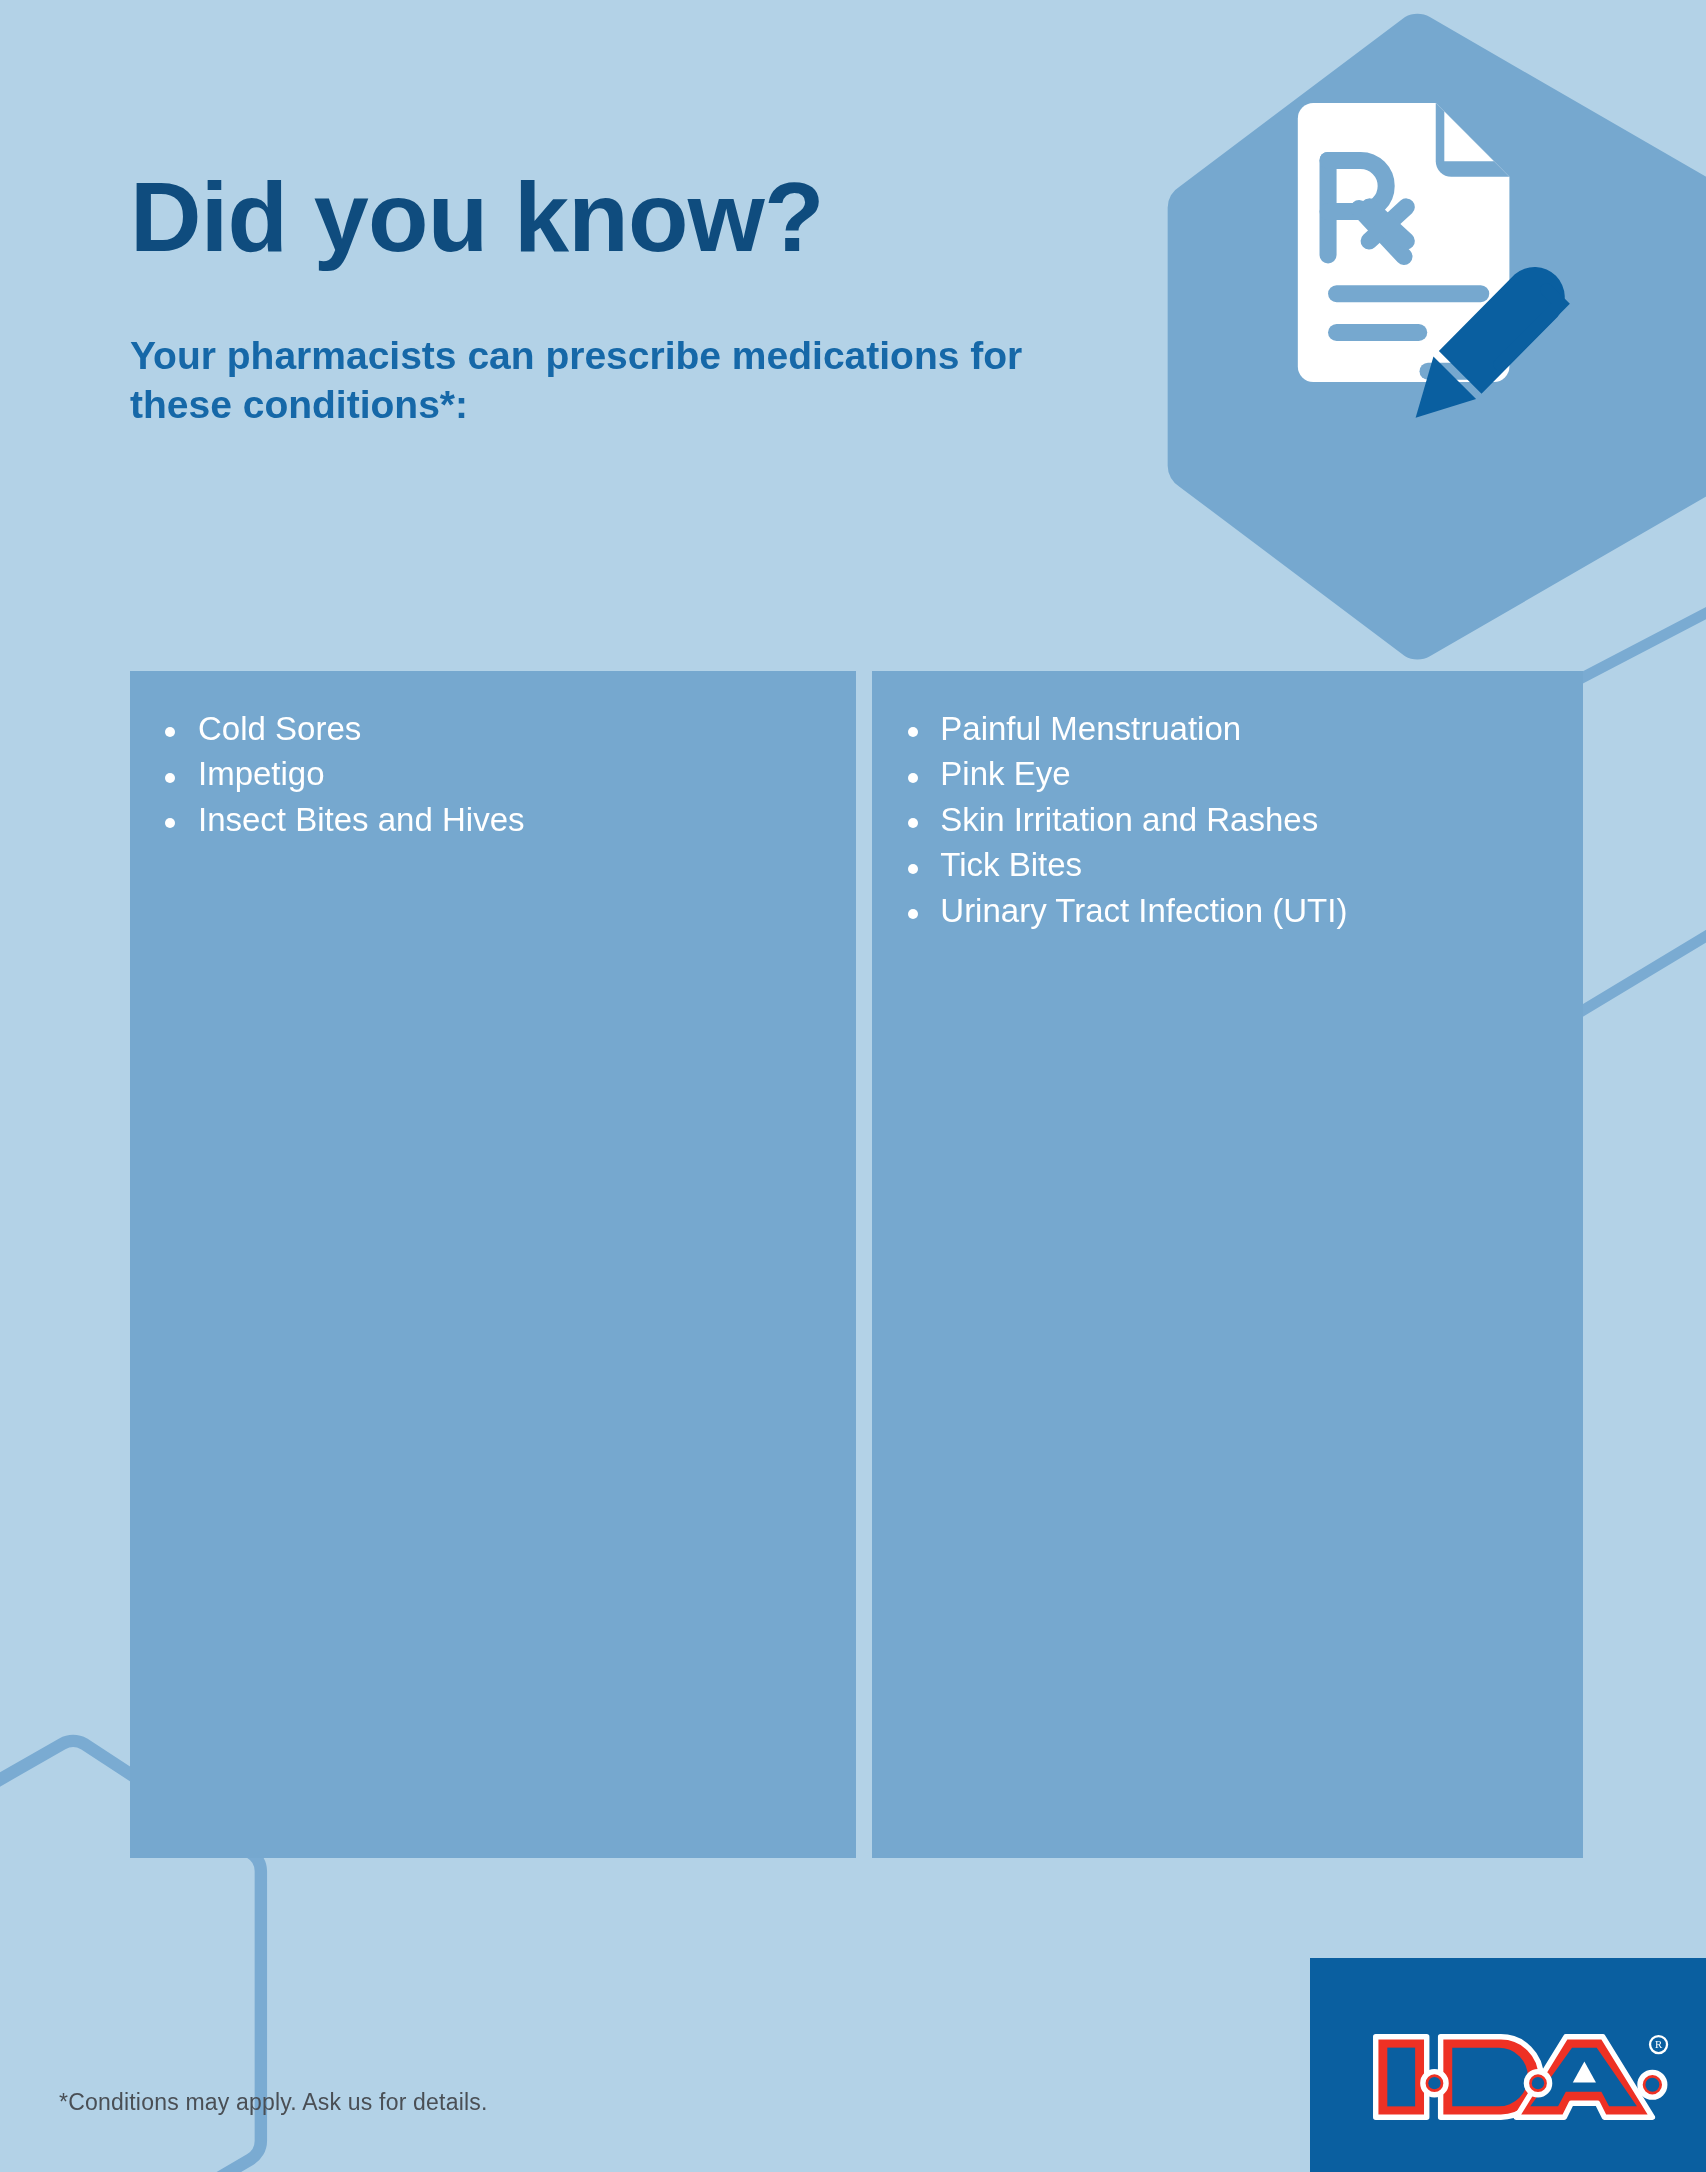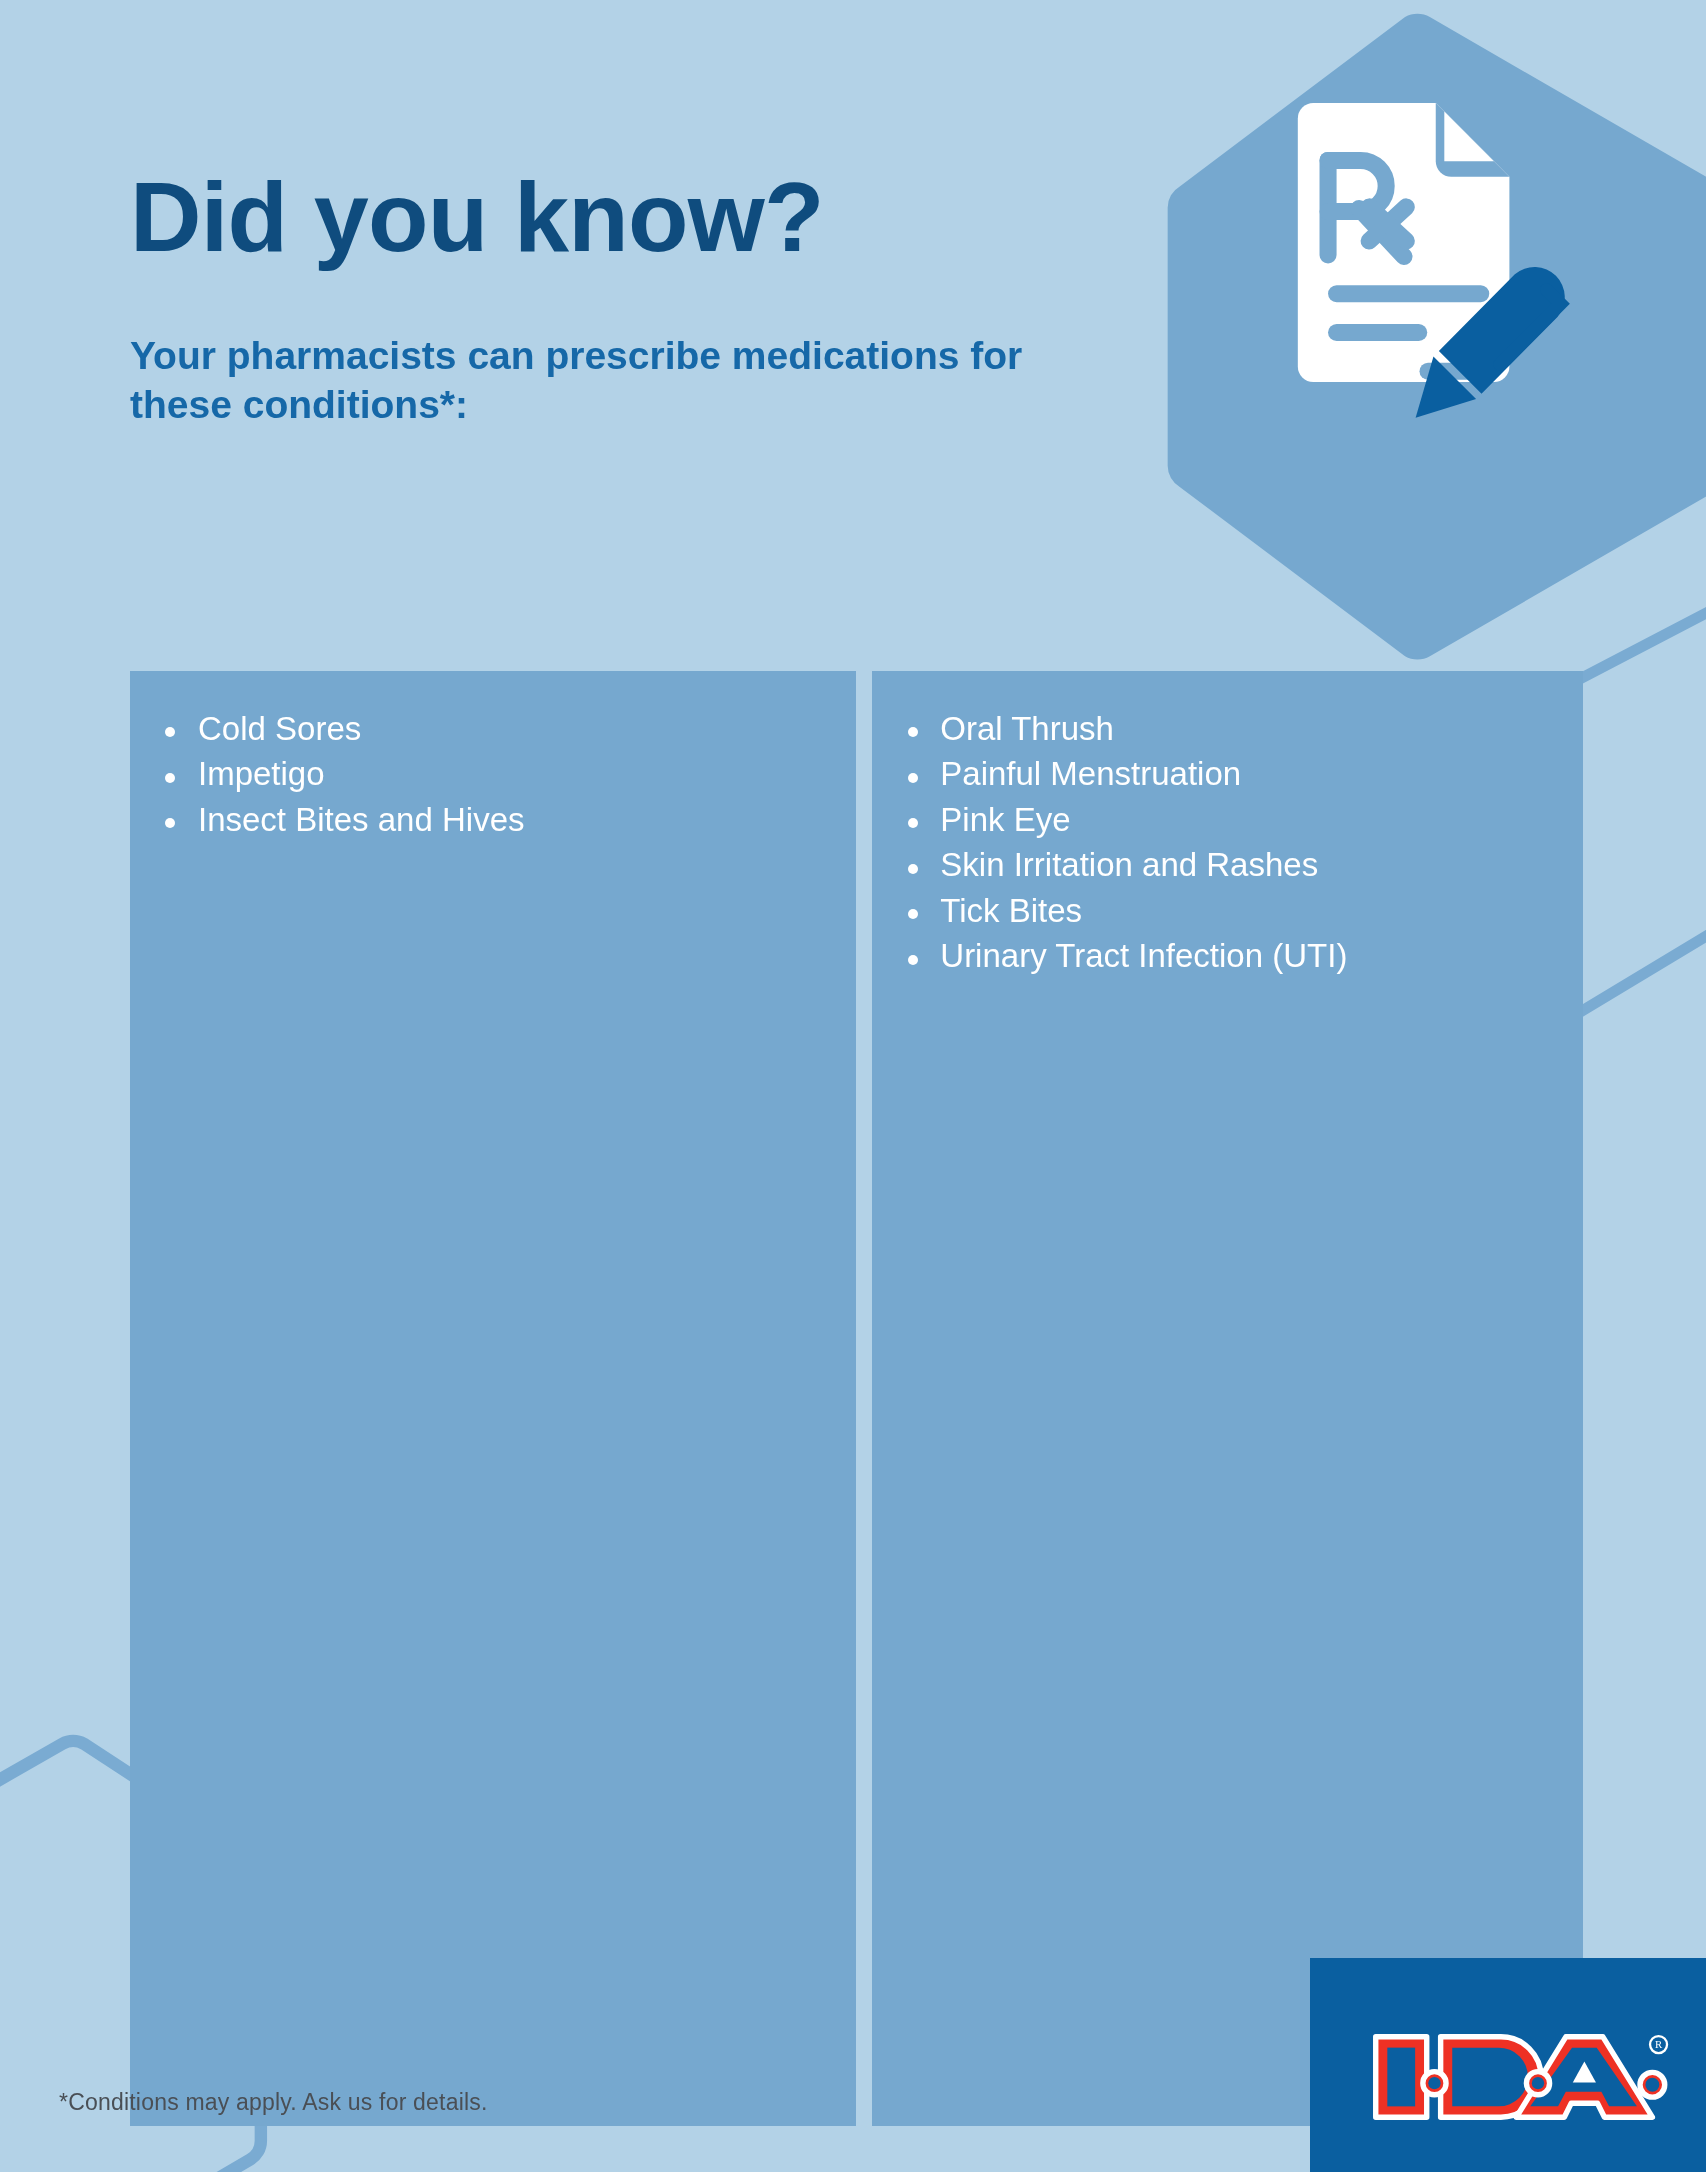"Cold Sores" .cond-panel { height: 1455px -> 1187px }
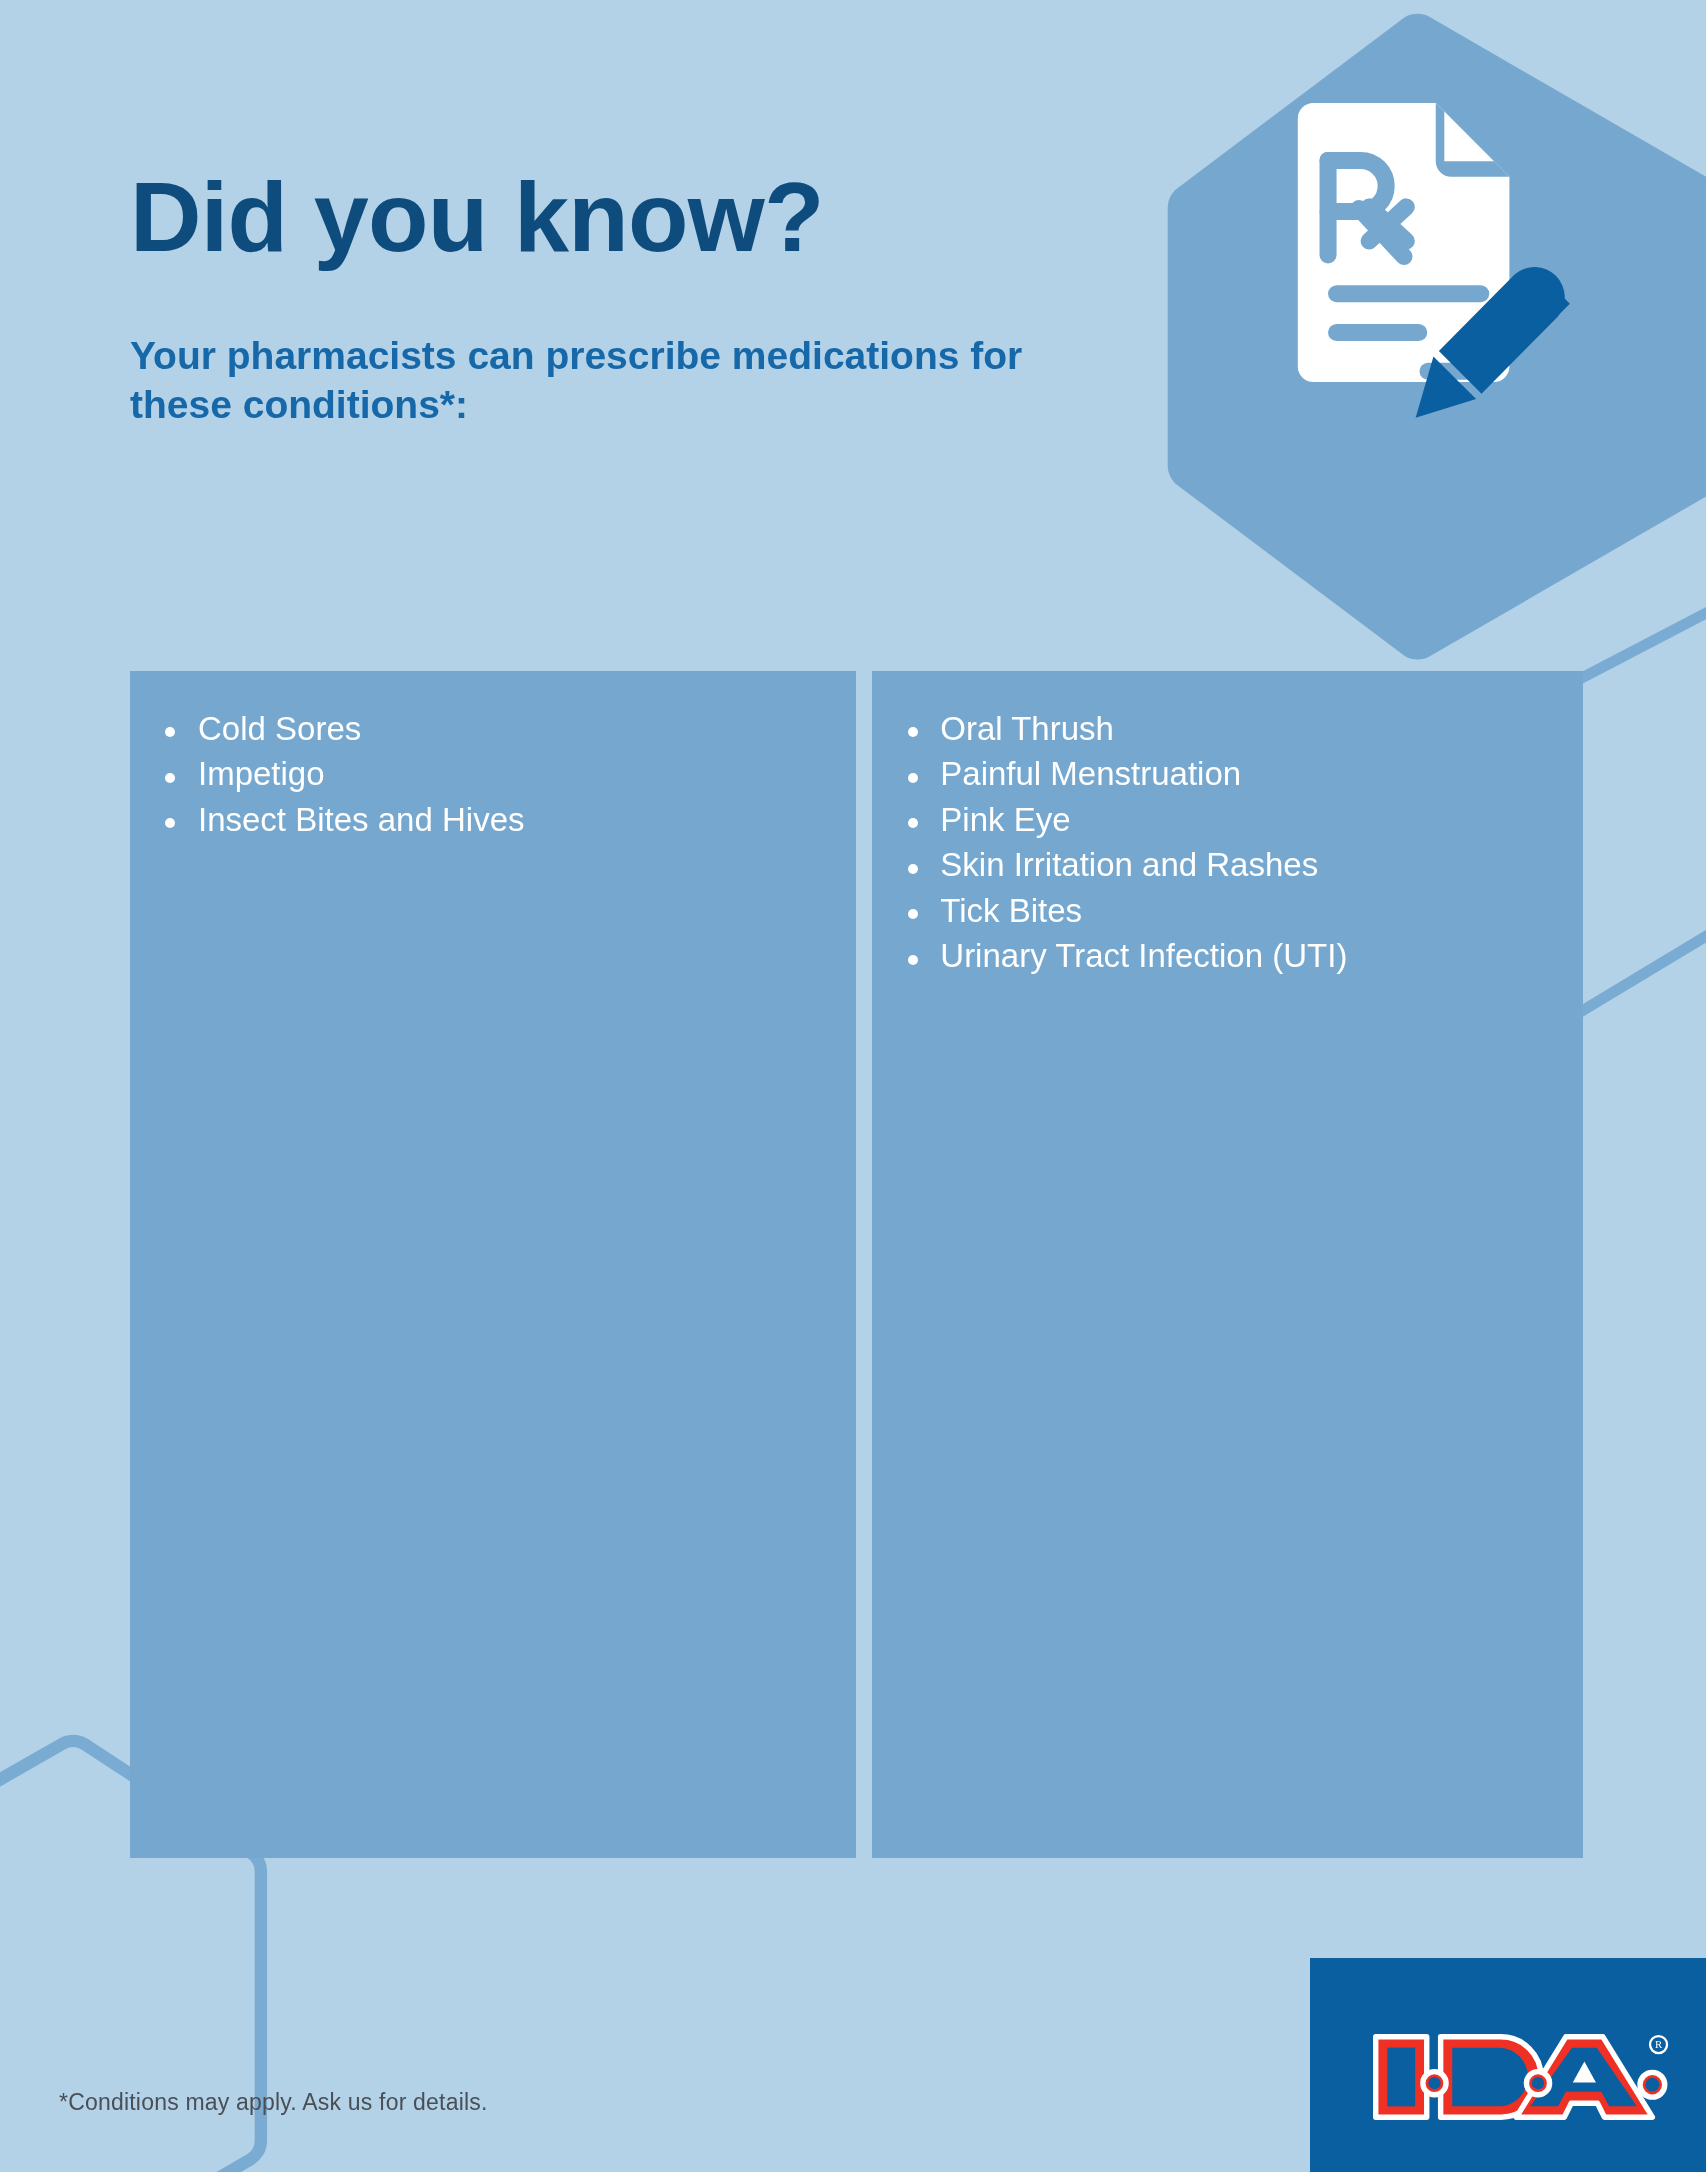"Oral Thrush" li.cond-item { html: <li> <span></span> <span>Oral Thrush</span> </li> -> none }
